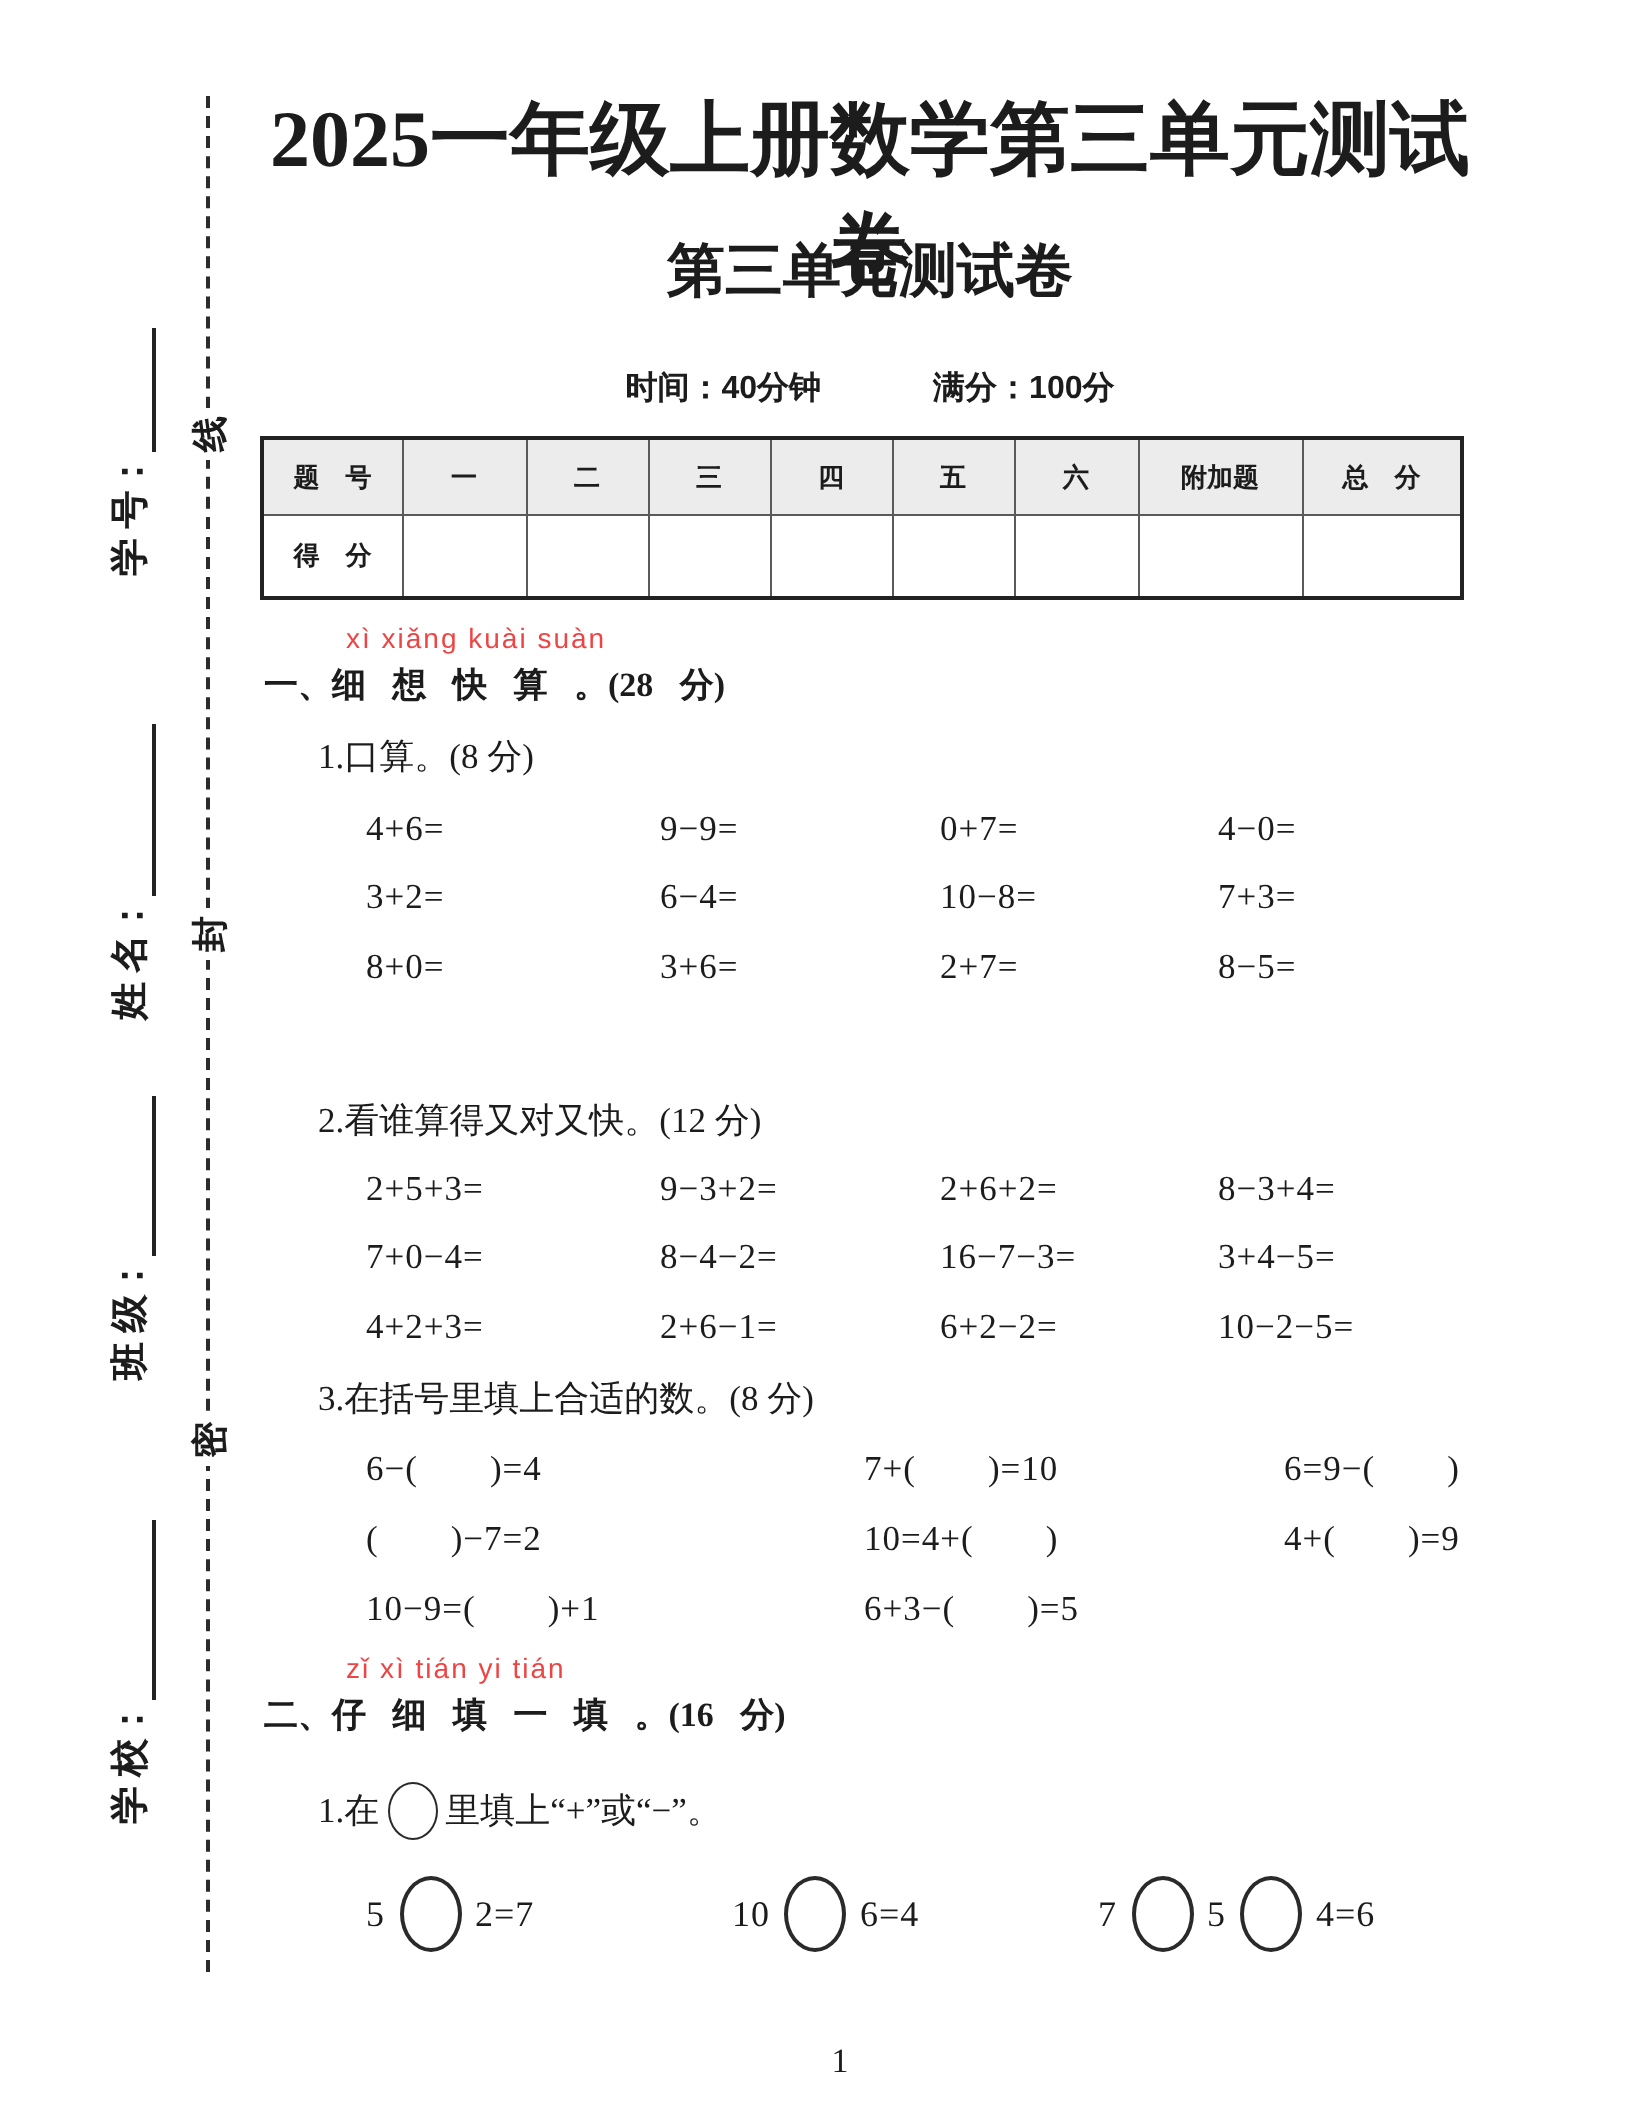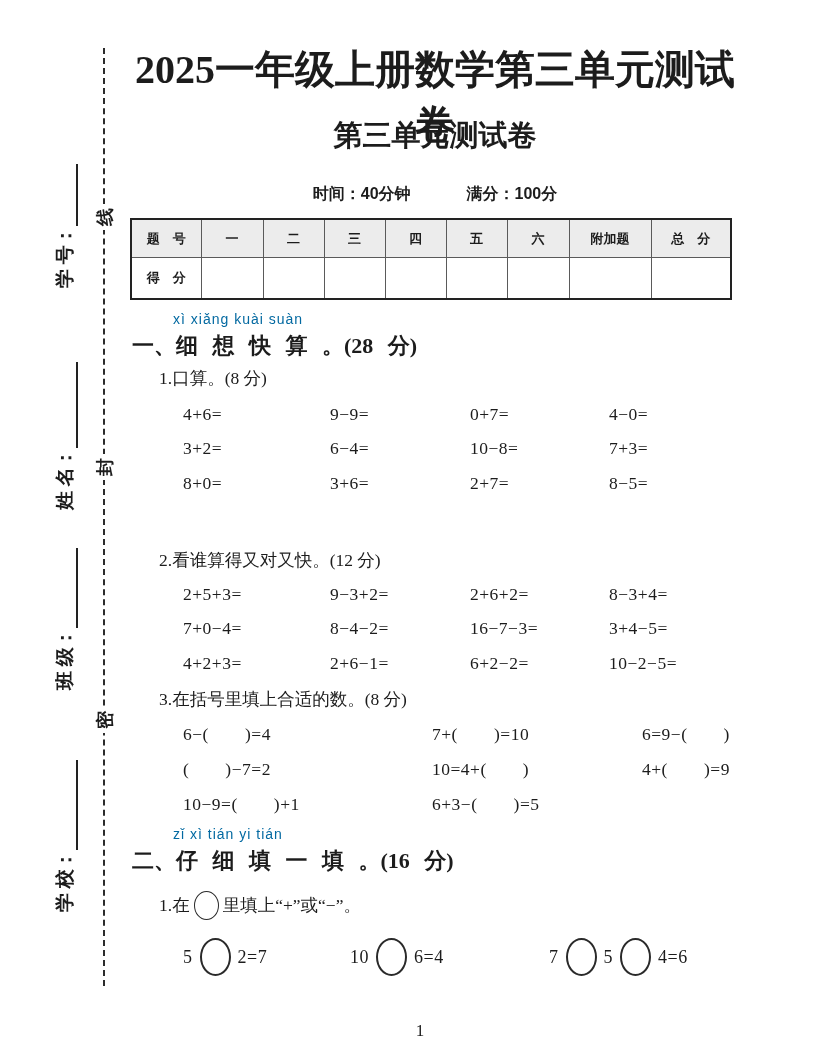"xì xiǎng kuài suàn" .pinyin { color: #0369a1 -> #ef4444 }
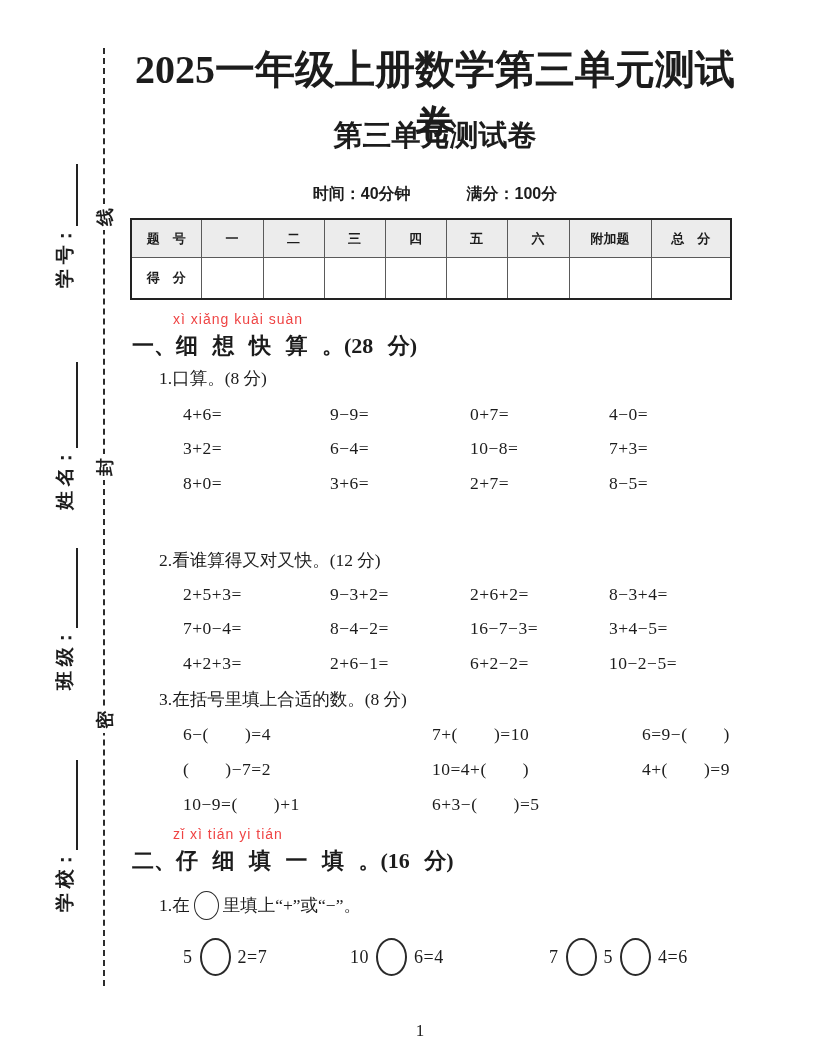"一、细 想 快 算 。(28" .sec-head { font-size: 22px -> 17px }
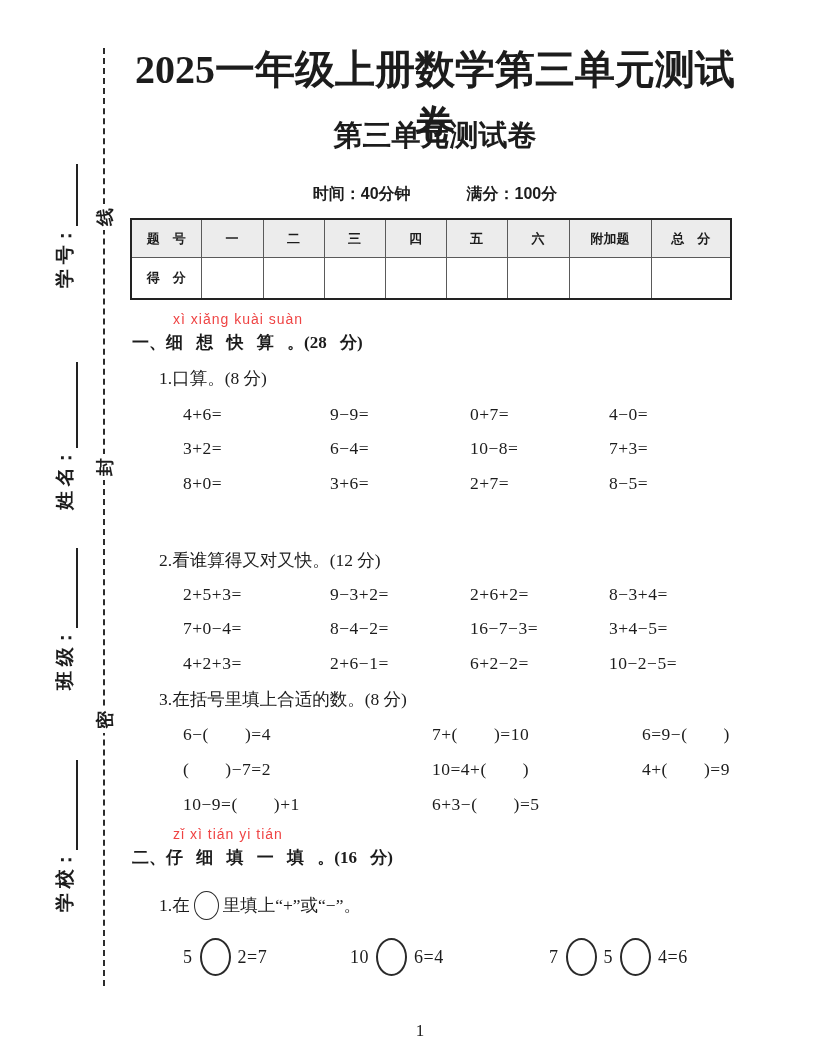"10" div.circ-prob { left: 167px -> 183px }
